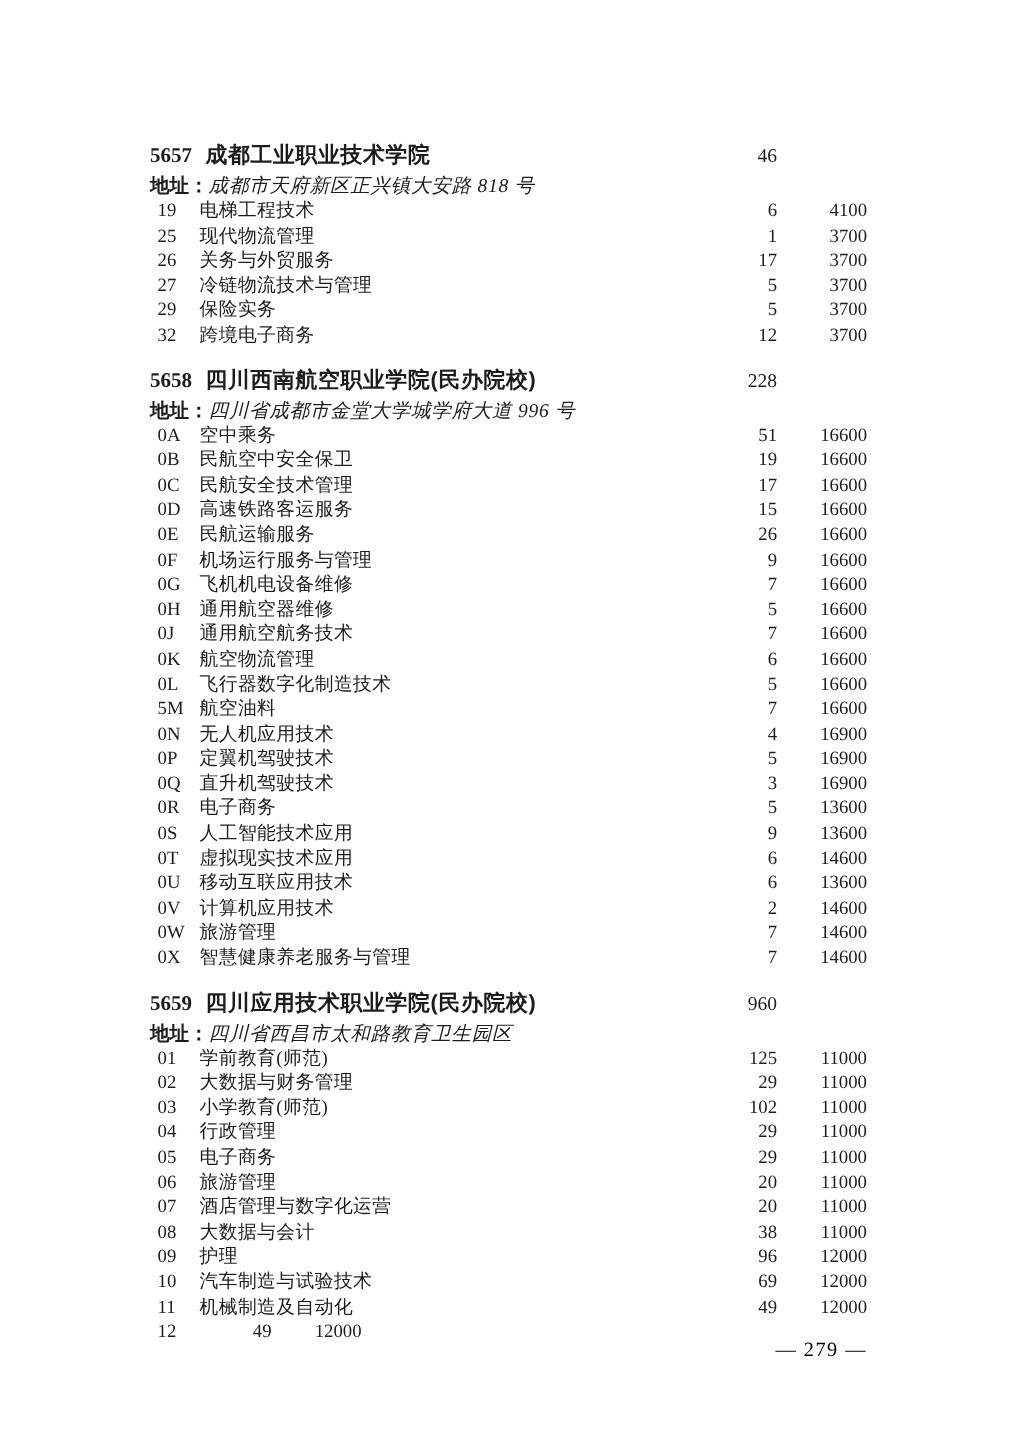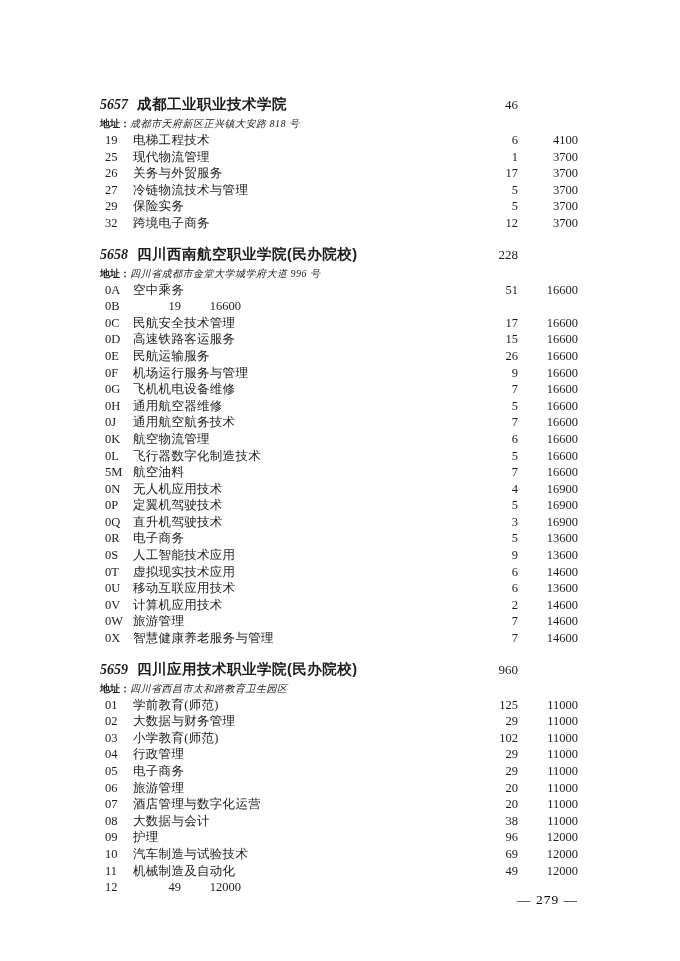"5657" .h-code { font-style: italic -> none }
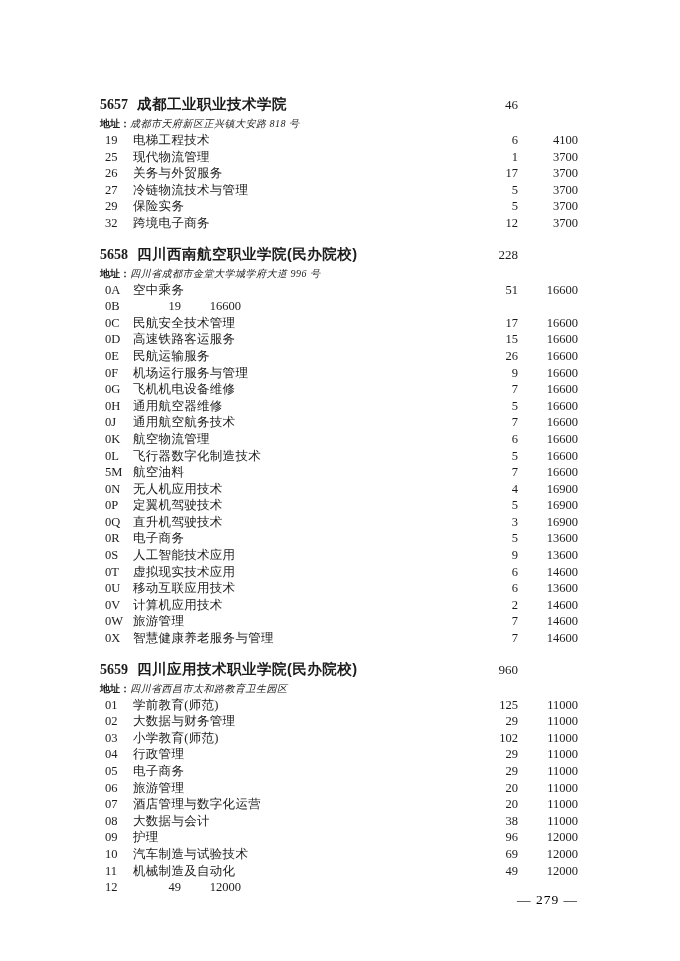"地址：成都市天府新区正兴镇大安路 818 号" .addr { font-size: 10px -> 13px }
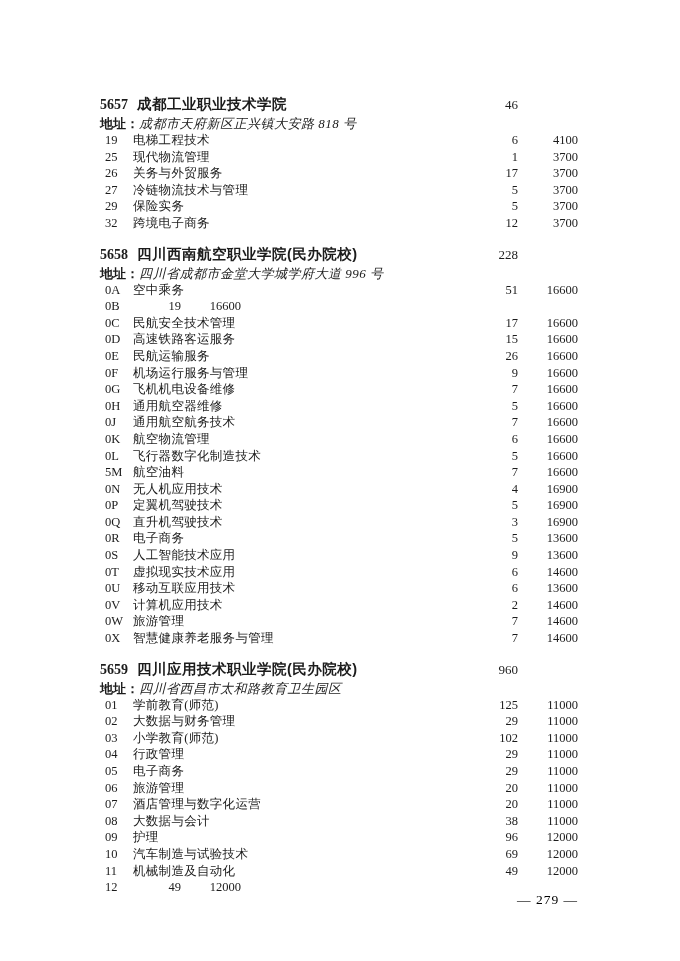"民航空中安全保卫" span.r-name { html: none -> <span>民航空中安全保卫</span> }
